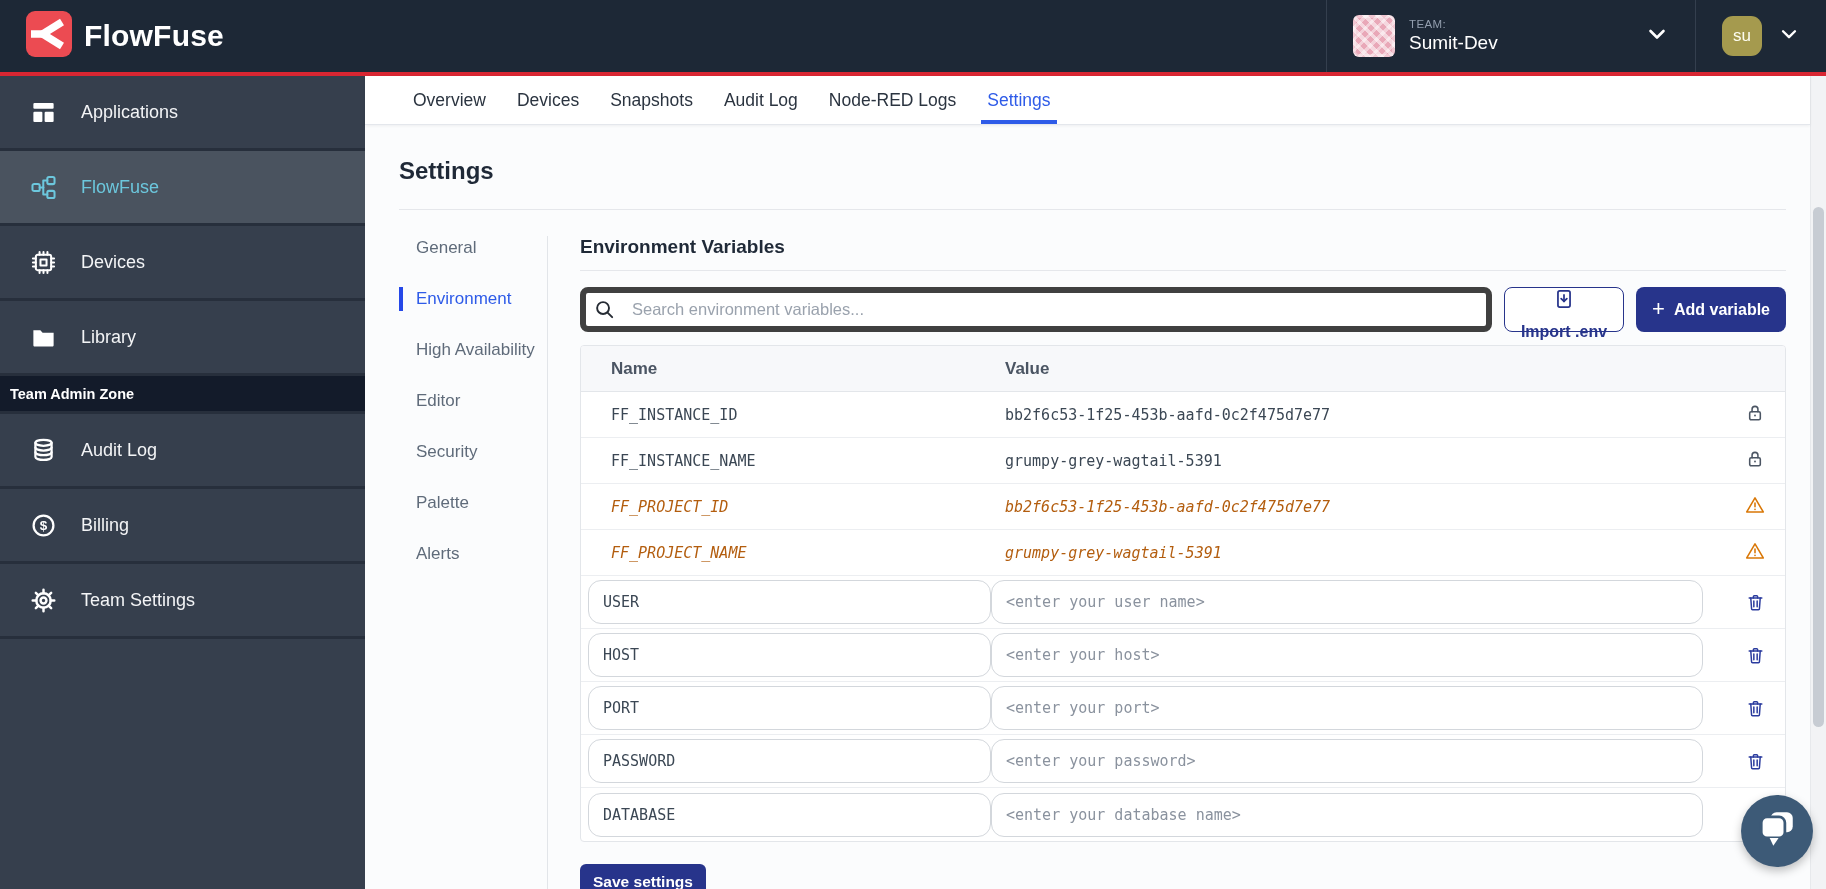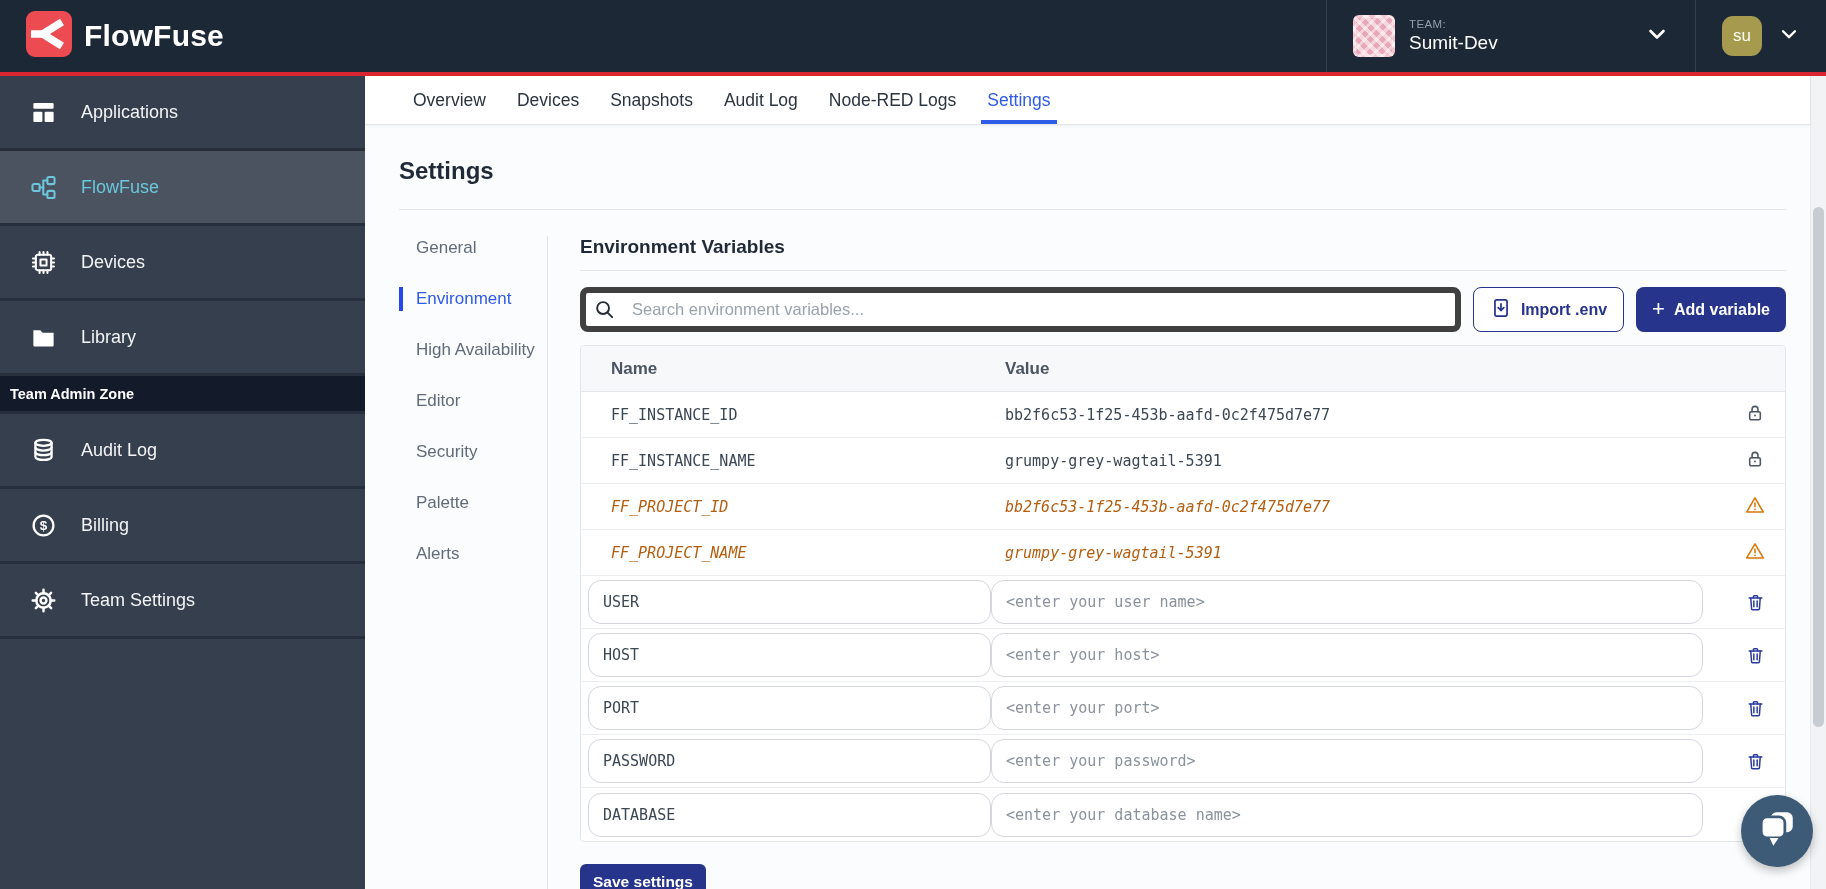"Import .env" .btn-outline { flex-direction: none -> column }
